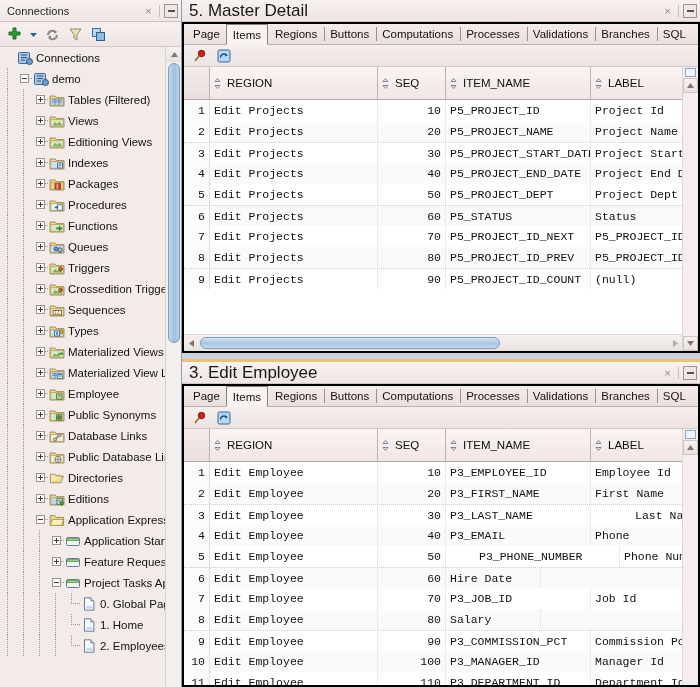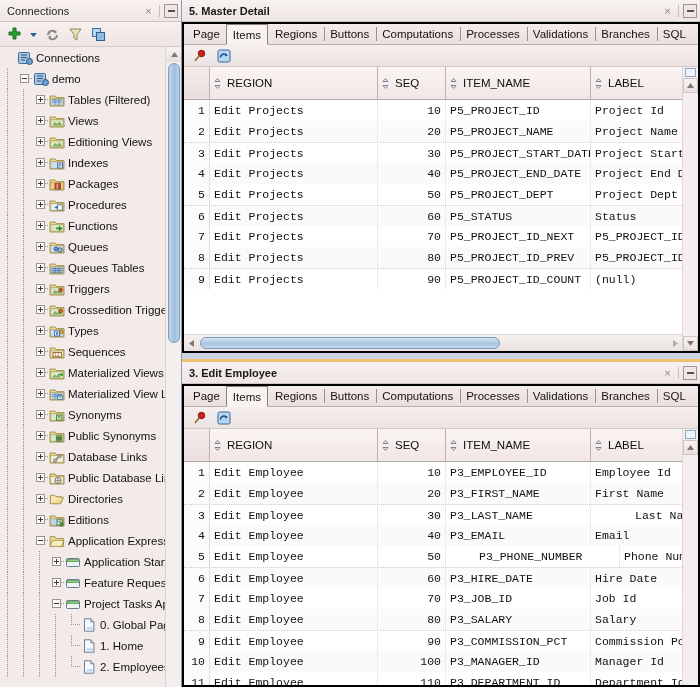"5. Master Detail" .pane-title .pane-title-text { font-size: 11px -> 17px; font-weight: bold -> none }
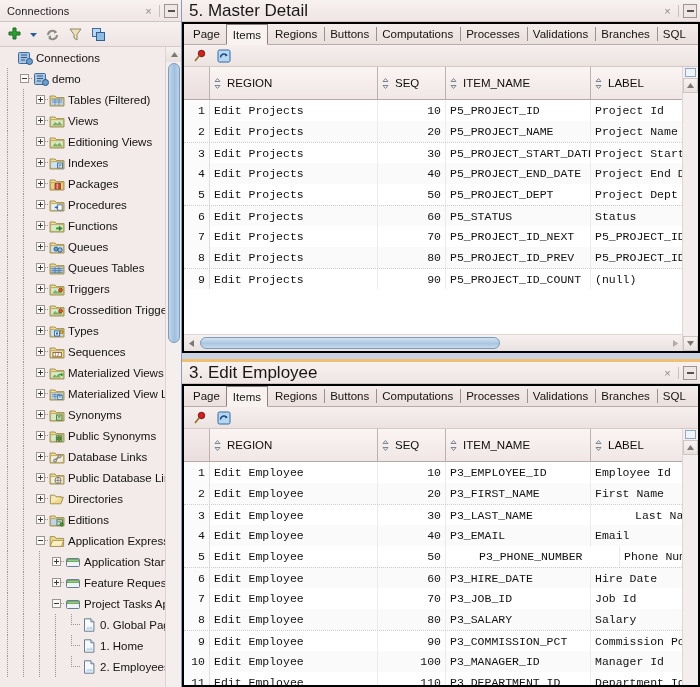"Queues Tables" div.trow { html: <div> <span></span> <span></span> <span> <span></span> <span></span> </span> <span> <svg> <path></path> <path></path> <path></path> </svg> </span> <span>Queues Tables</span> </div> -> none }
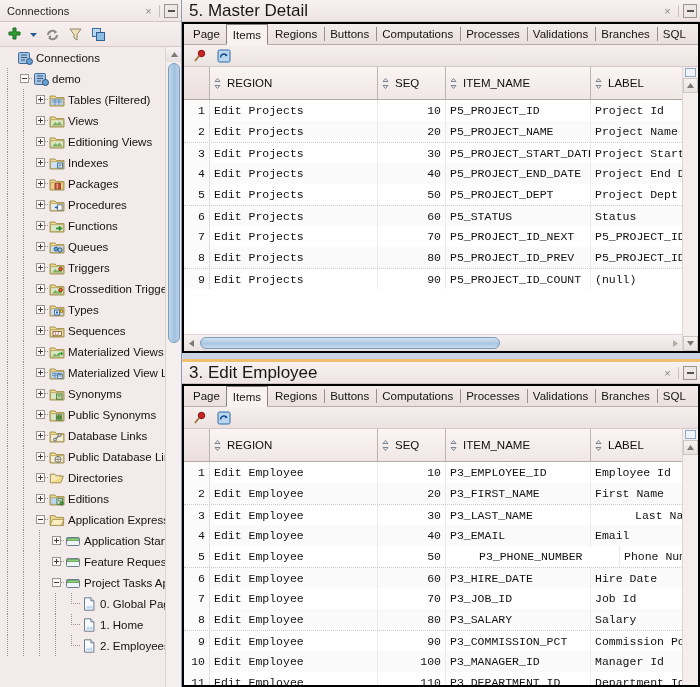"Types" div.trow { order: before "Sequences" -> after "Sequences" }
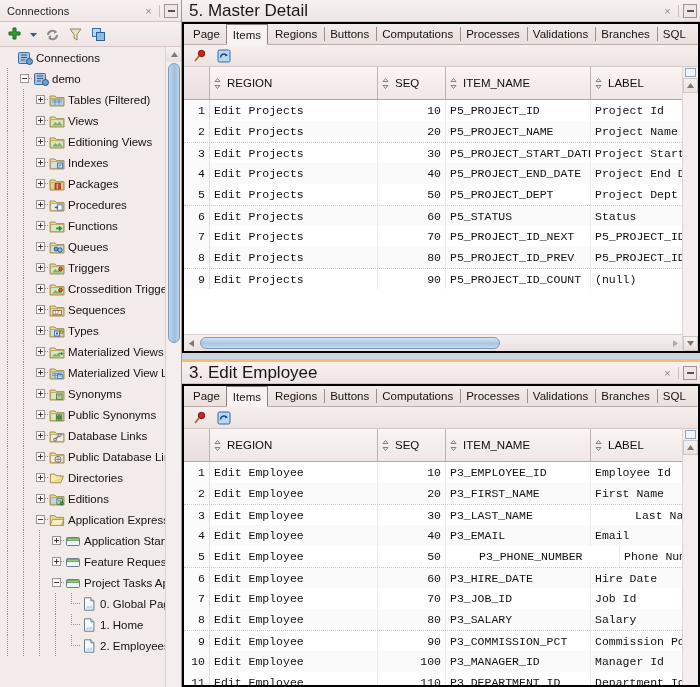"Synonyms" span.tlabel { text: Synonyms -> Employee }
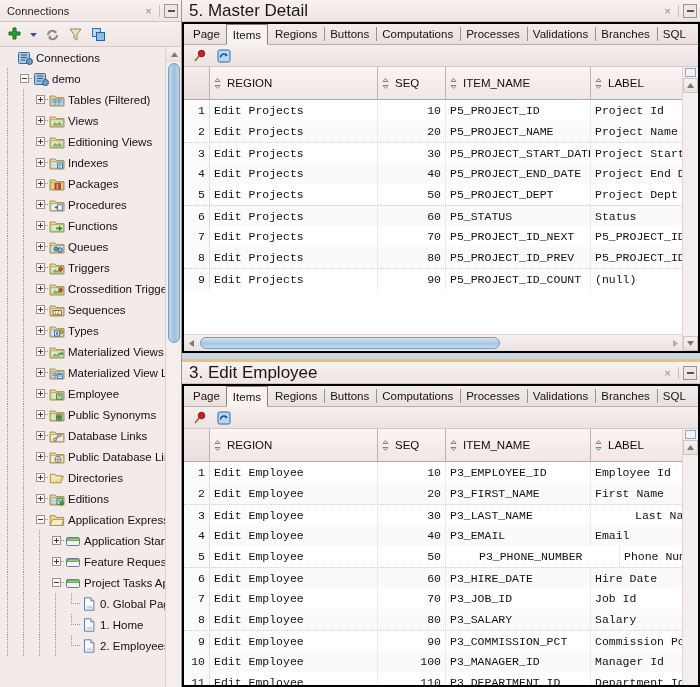"Email" div.cell { text: Email -> Phone }
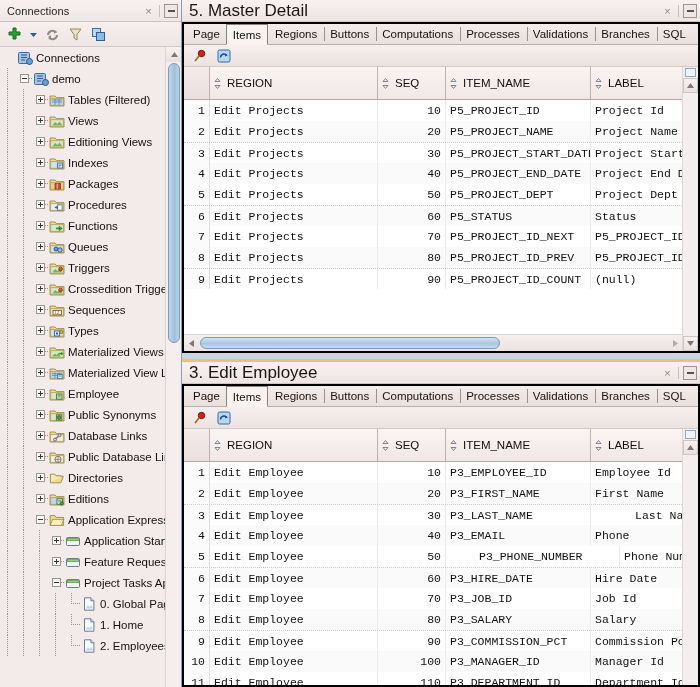"P3_HIRE_DATE" div.cell { html: <div>P3_HIRE_DATE</div> -> none }
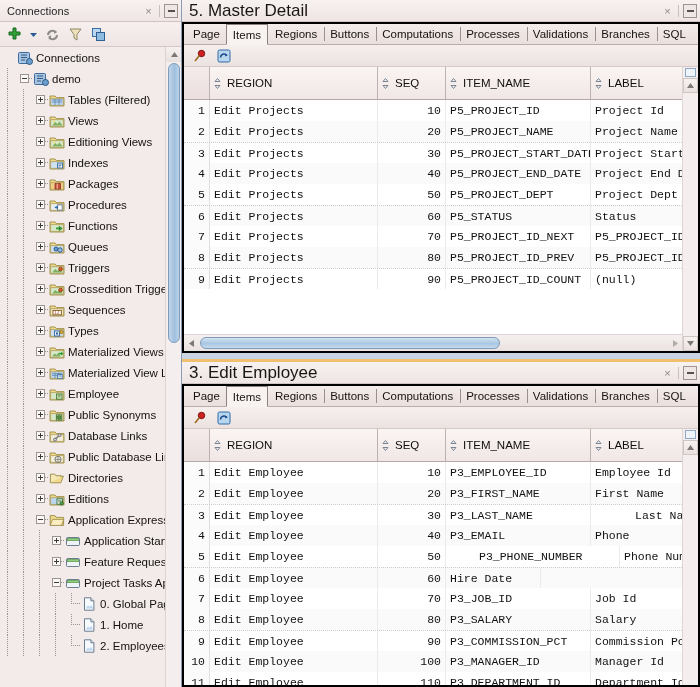"P3_SALARY" div.cell { html: <div>P3_SALARY</div> -> none }
